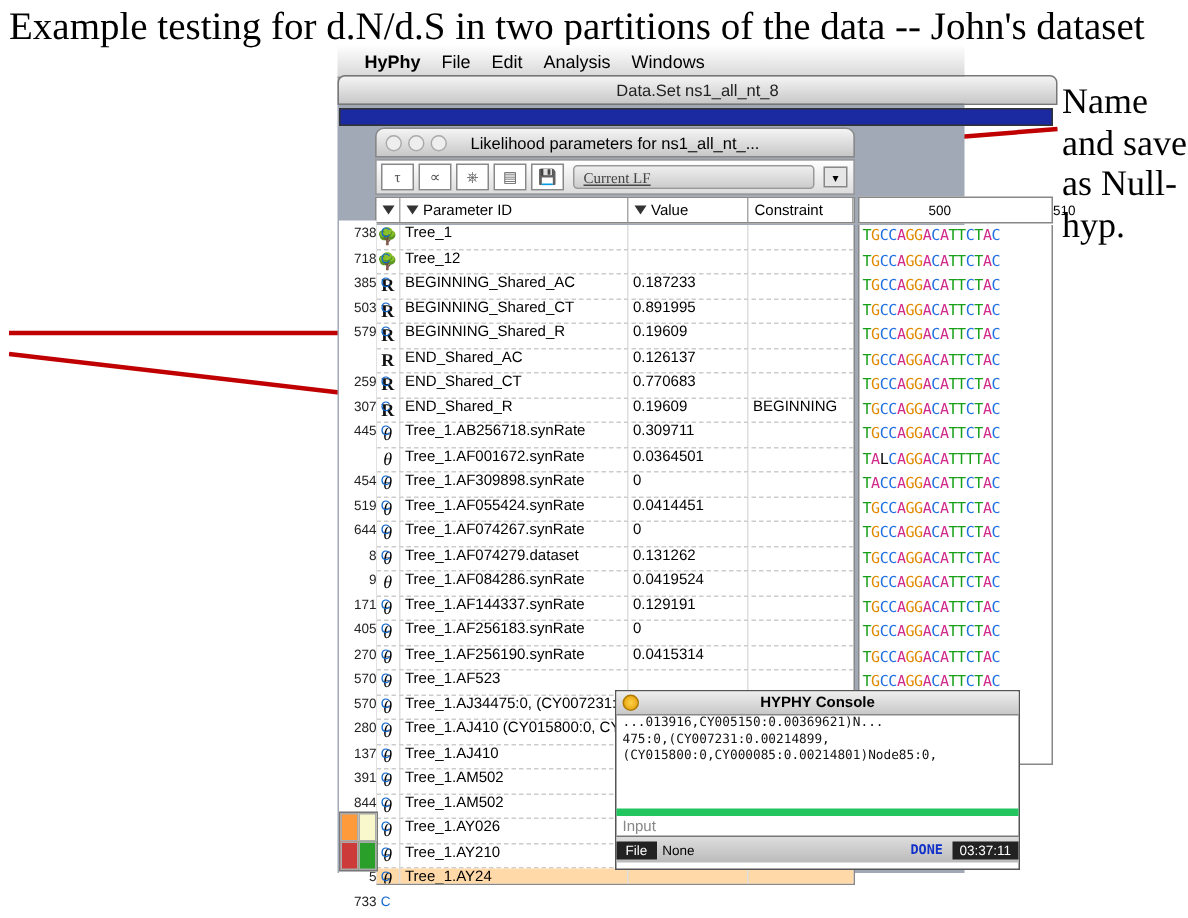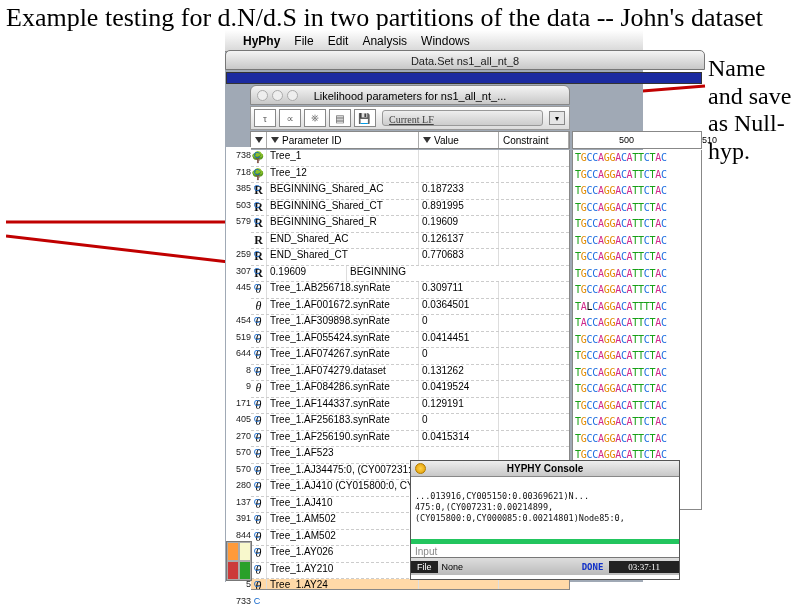"END_Shared_R" div.pid { html: none -> <div>END_Shared_R</div> }
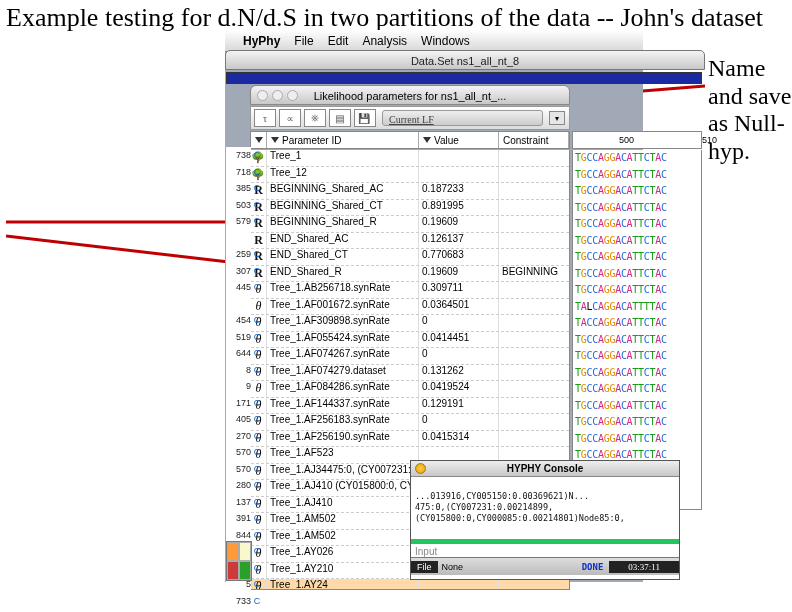"...013916,CY005150:0.00369621)N..." .console .cbody { padding: 14px 4px -> 0 4px }
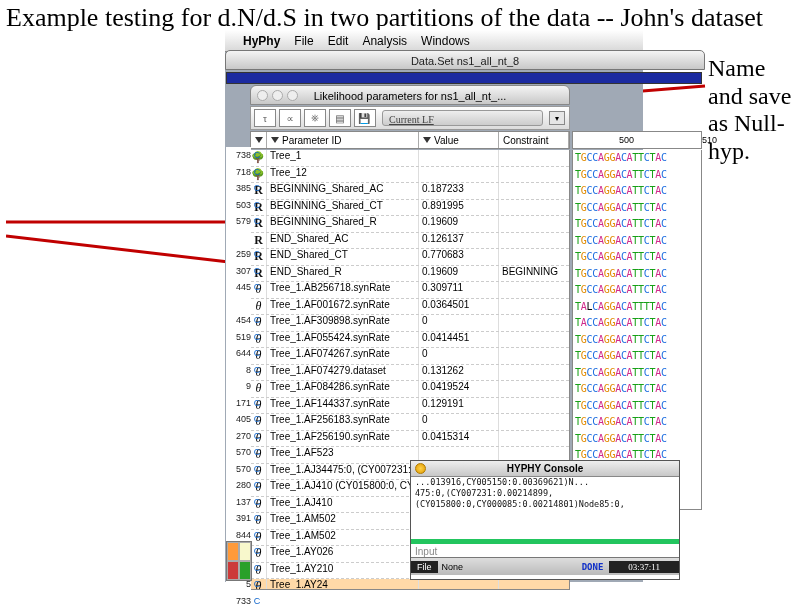"03:37:11" .console .cfoot .time { font-family: Liberation Serif, serif -> Liberation Sans, sans-serif; padding: 1px 19px -> 1px 5px }
